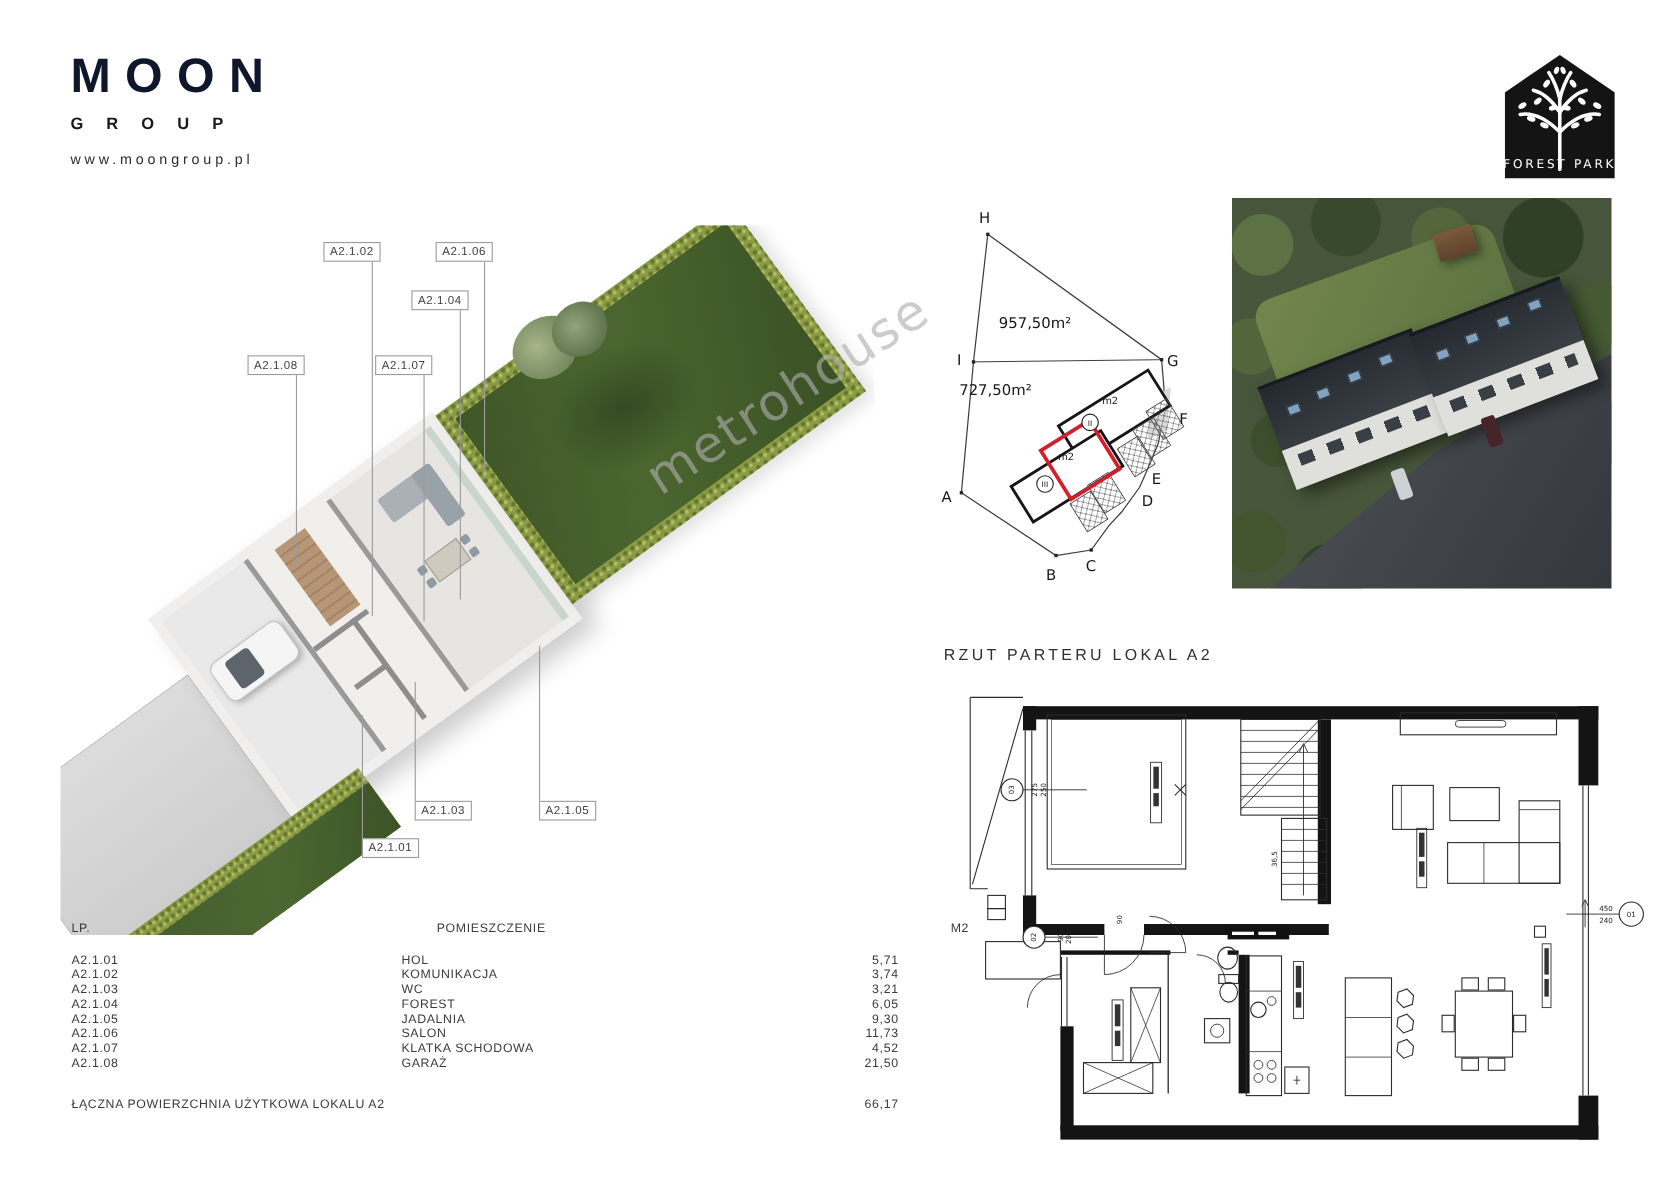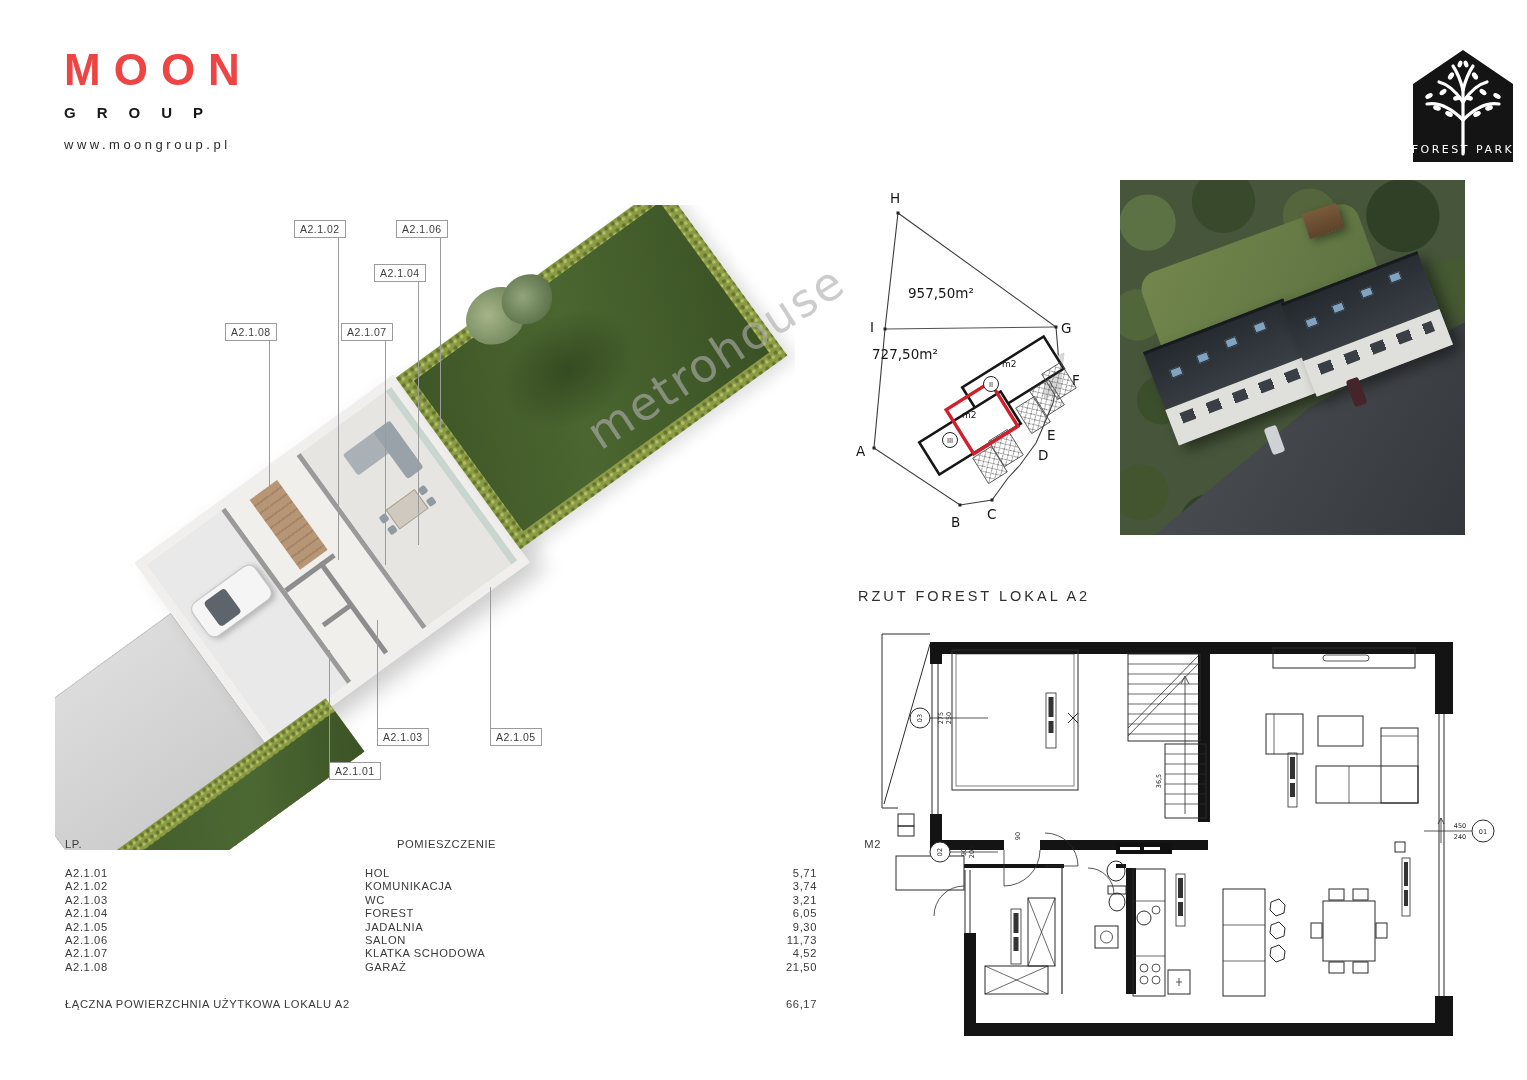"MOON" .moon-name { color: #ef4444 -> #0f172a }
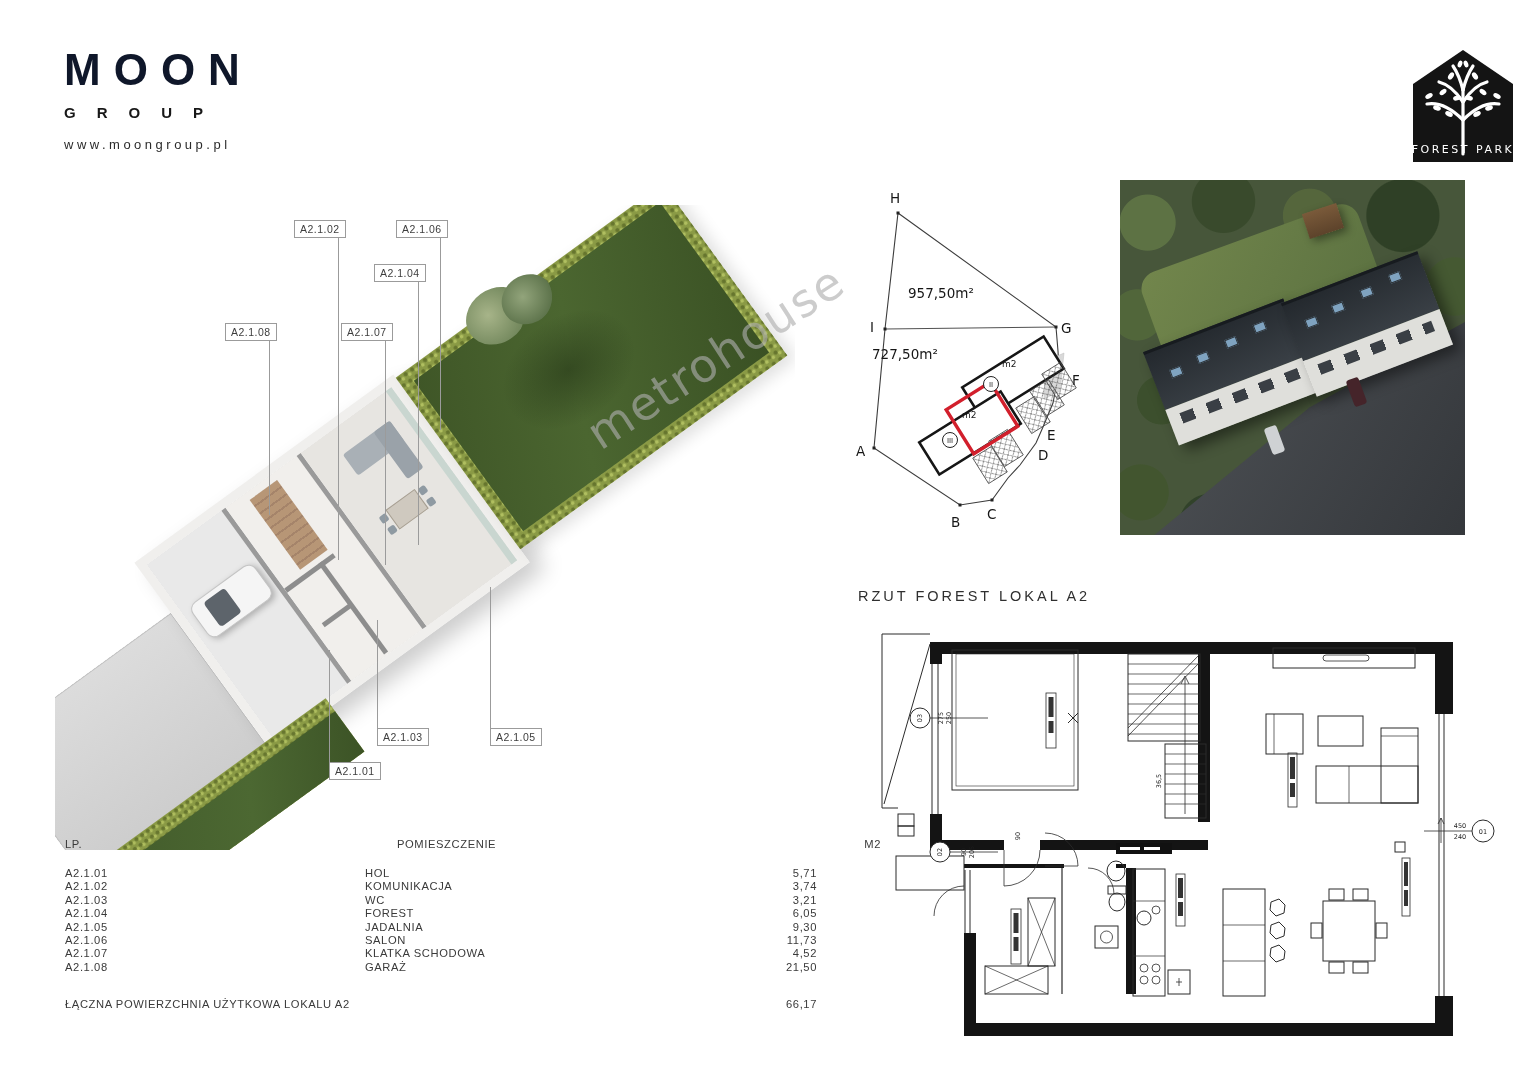"FOREST PARK" .fp-logo { margin-left: 45px -> none }
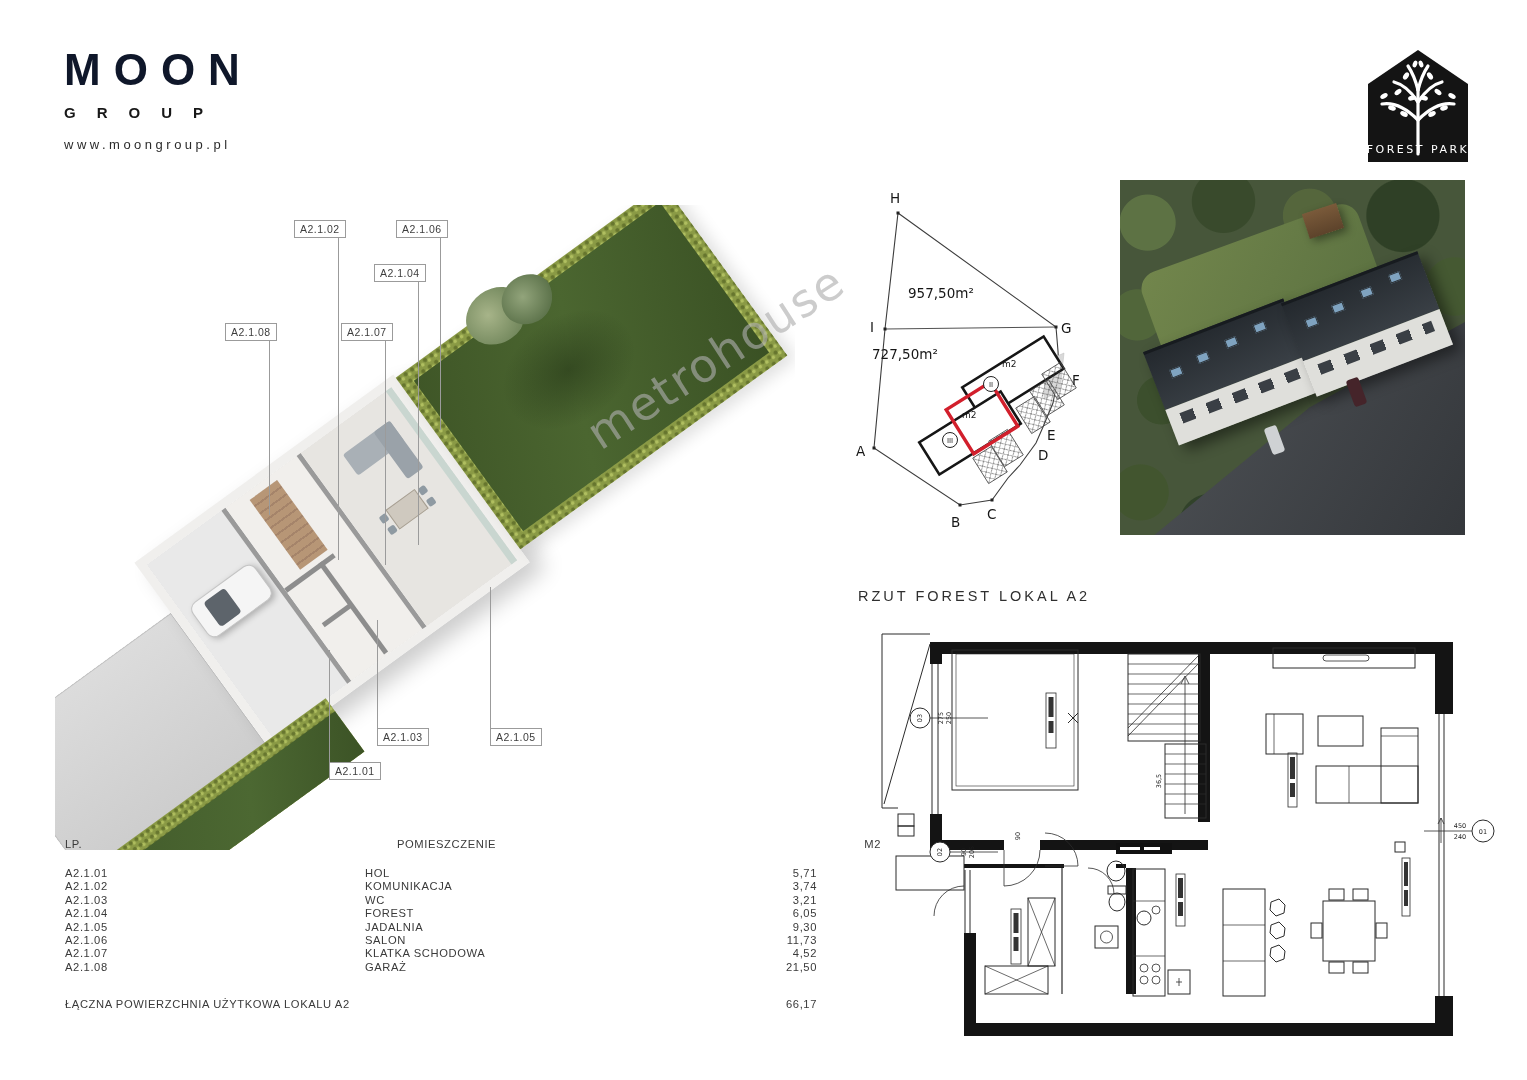"RZUT FOREST LOKAL A2" div.abs { text: FOREST -> PARTERU }
